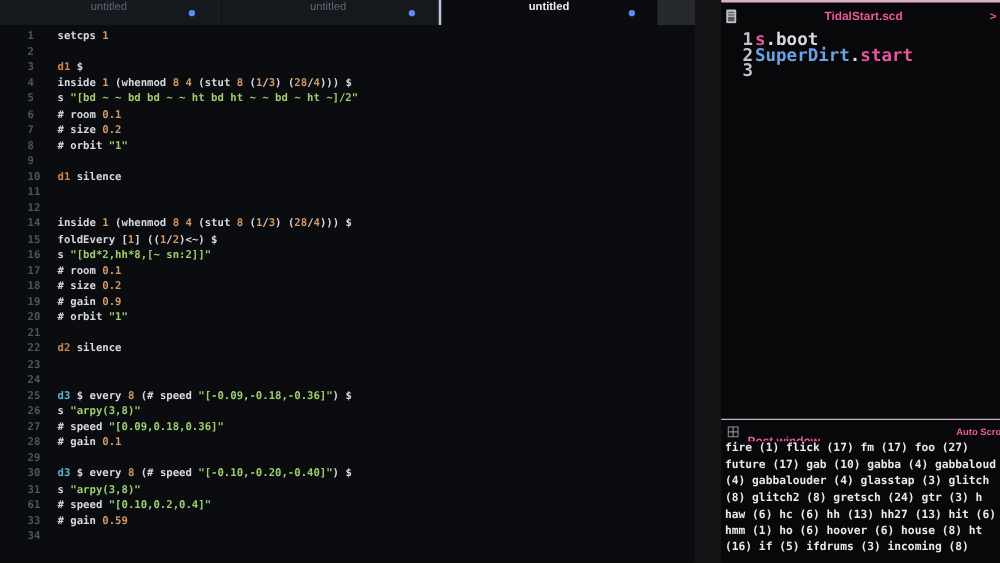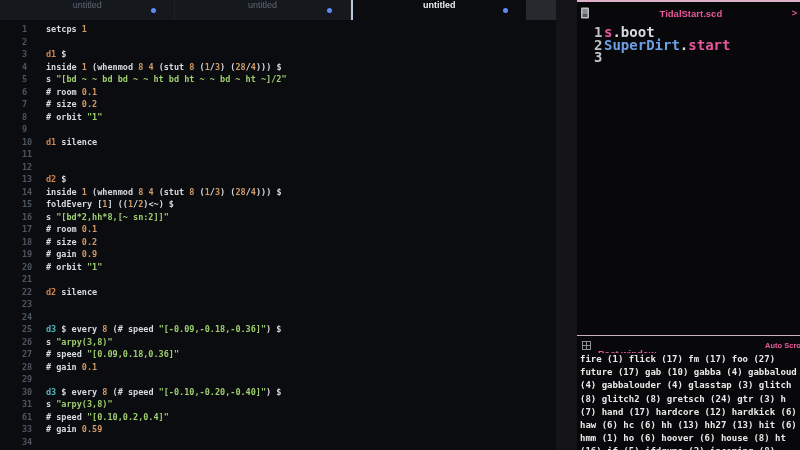"13 d2 $" div.code-line { html: <div><span>13</span><span><span>d2</span><span> $</span></span></div> -> none }
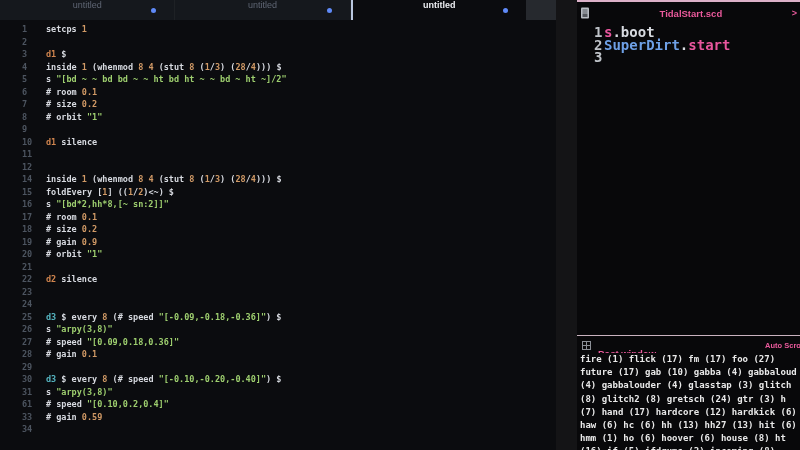"(7) hand (17) hardcore (12)" div.post-line { html: <div>(7) hand (17) hardcore (12) hardkick (6)</div> -> none }
